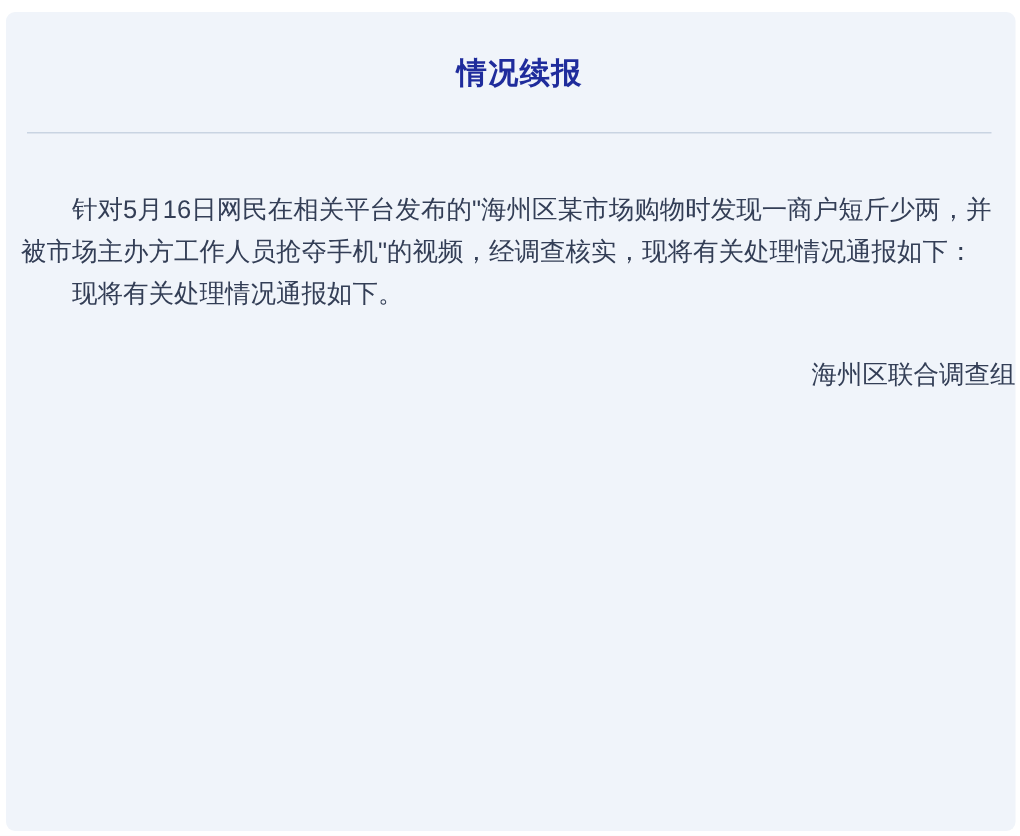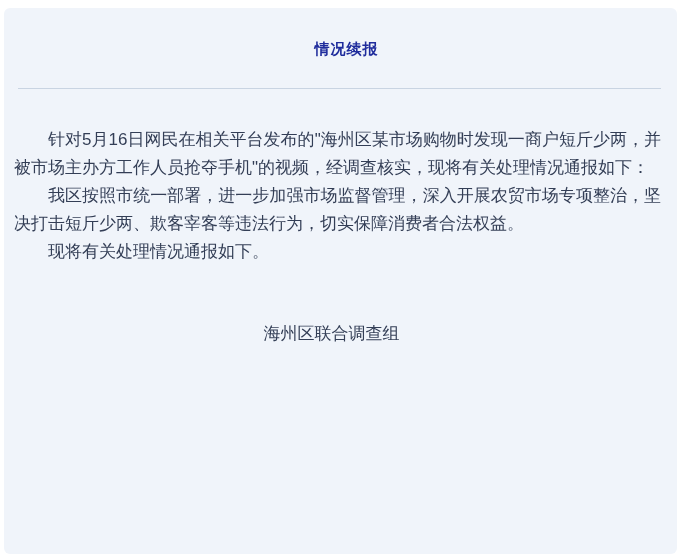"情况续报" .title { font-size: 15px -> 20px }
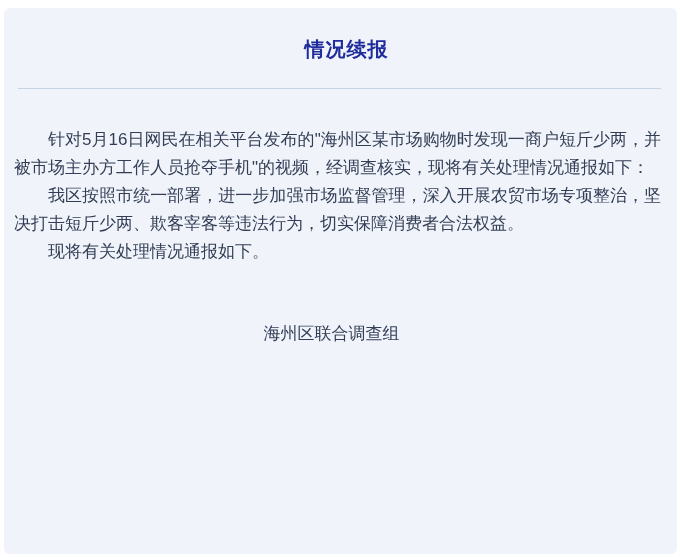"我区按照市统一部署，进一步加强市场监督管理，深入开展农贸市场专项整治，坚决打击短" p { html: <p>我区按照市统一部署，进一步加强市场监督管理，深入开展农贸市场专项整治，坚决打击短斤少两、欺客宰客等违法行为，切实保障消费者合法权益。</p> -> none }
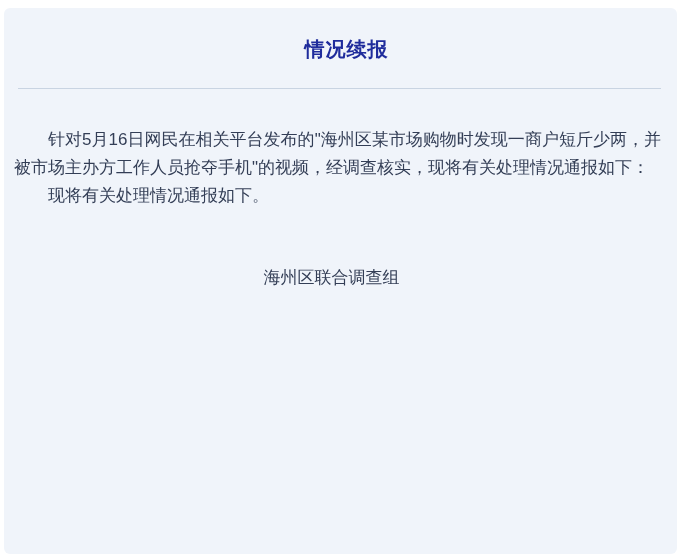"海州区联合调查组" .sign-block { margin-top: 52px -> 24px; padding-right: 18px -> none; text-align: center -> right }
